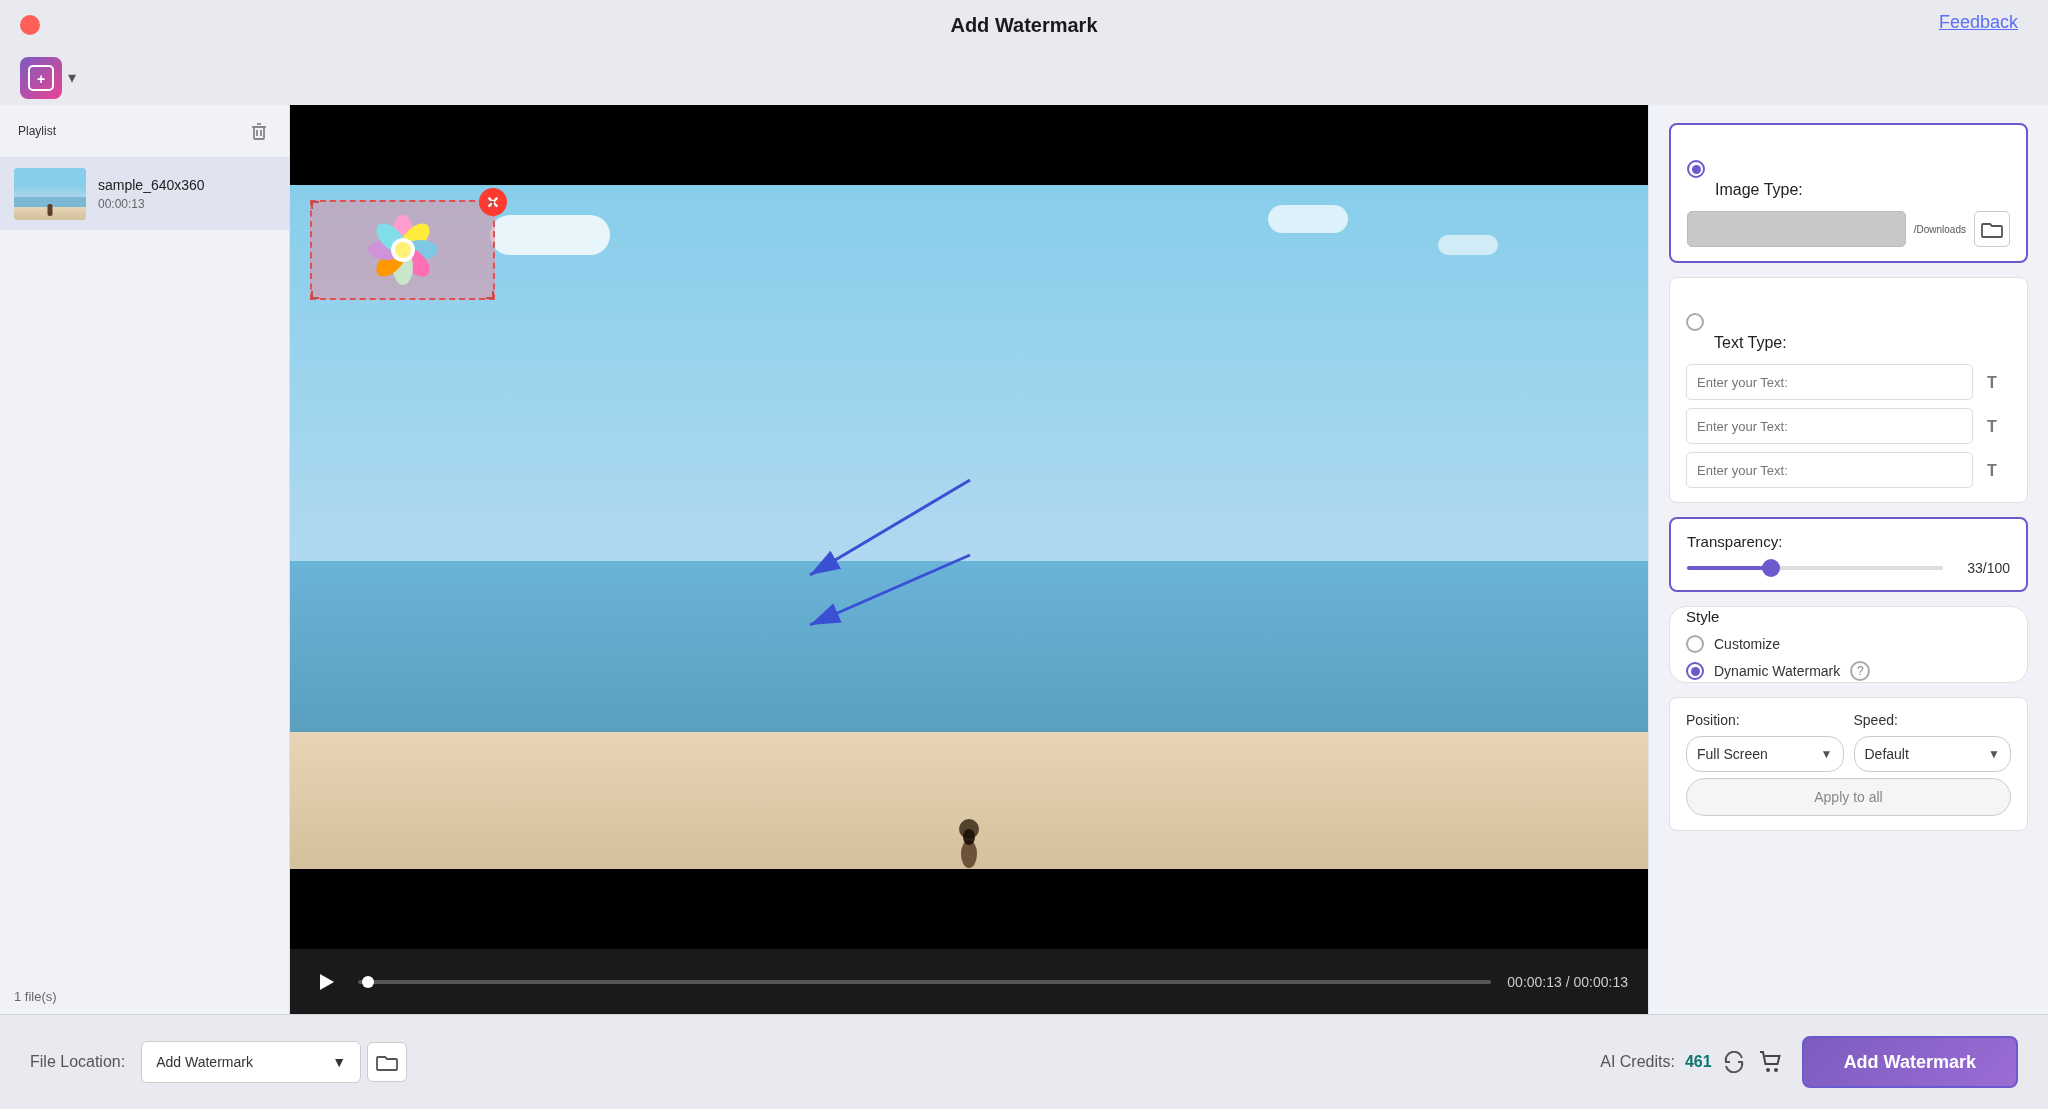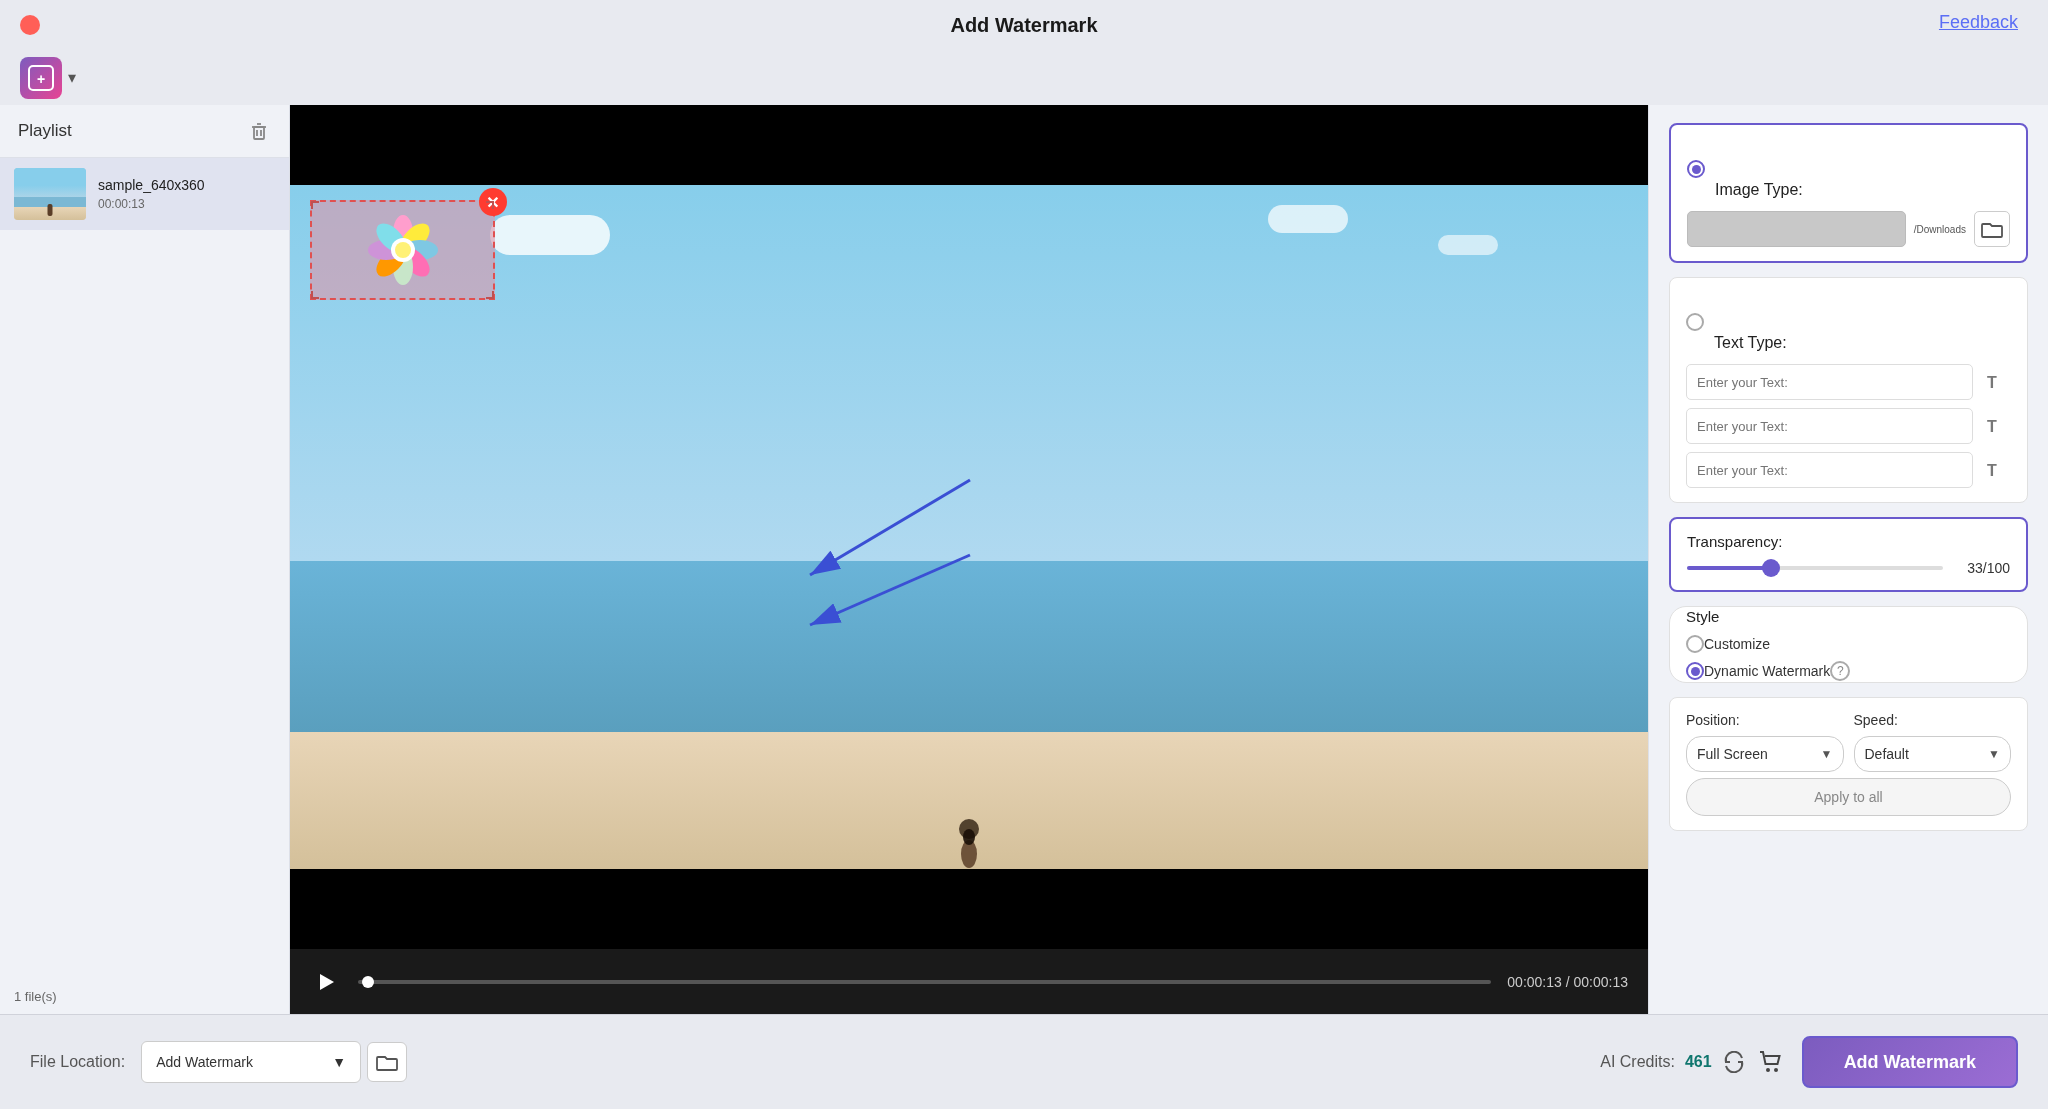"Playlist" .playlist-title { font-size: 17px -> 12px }
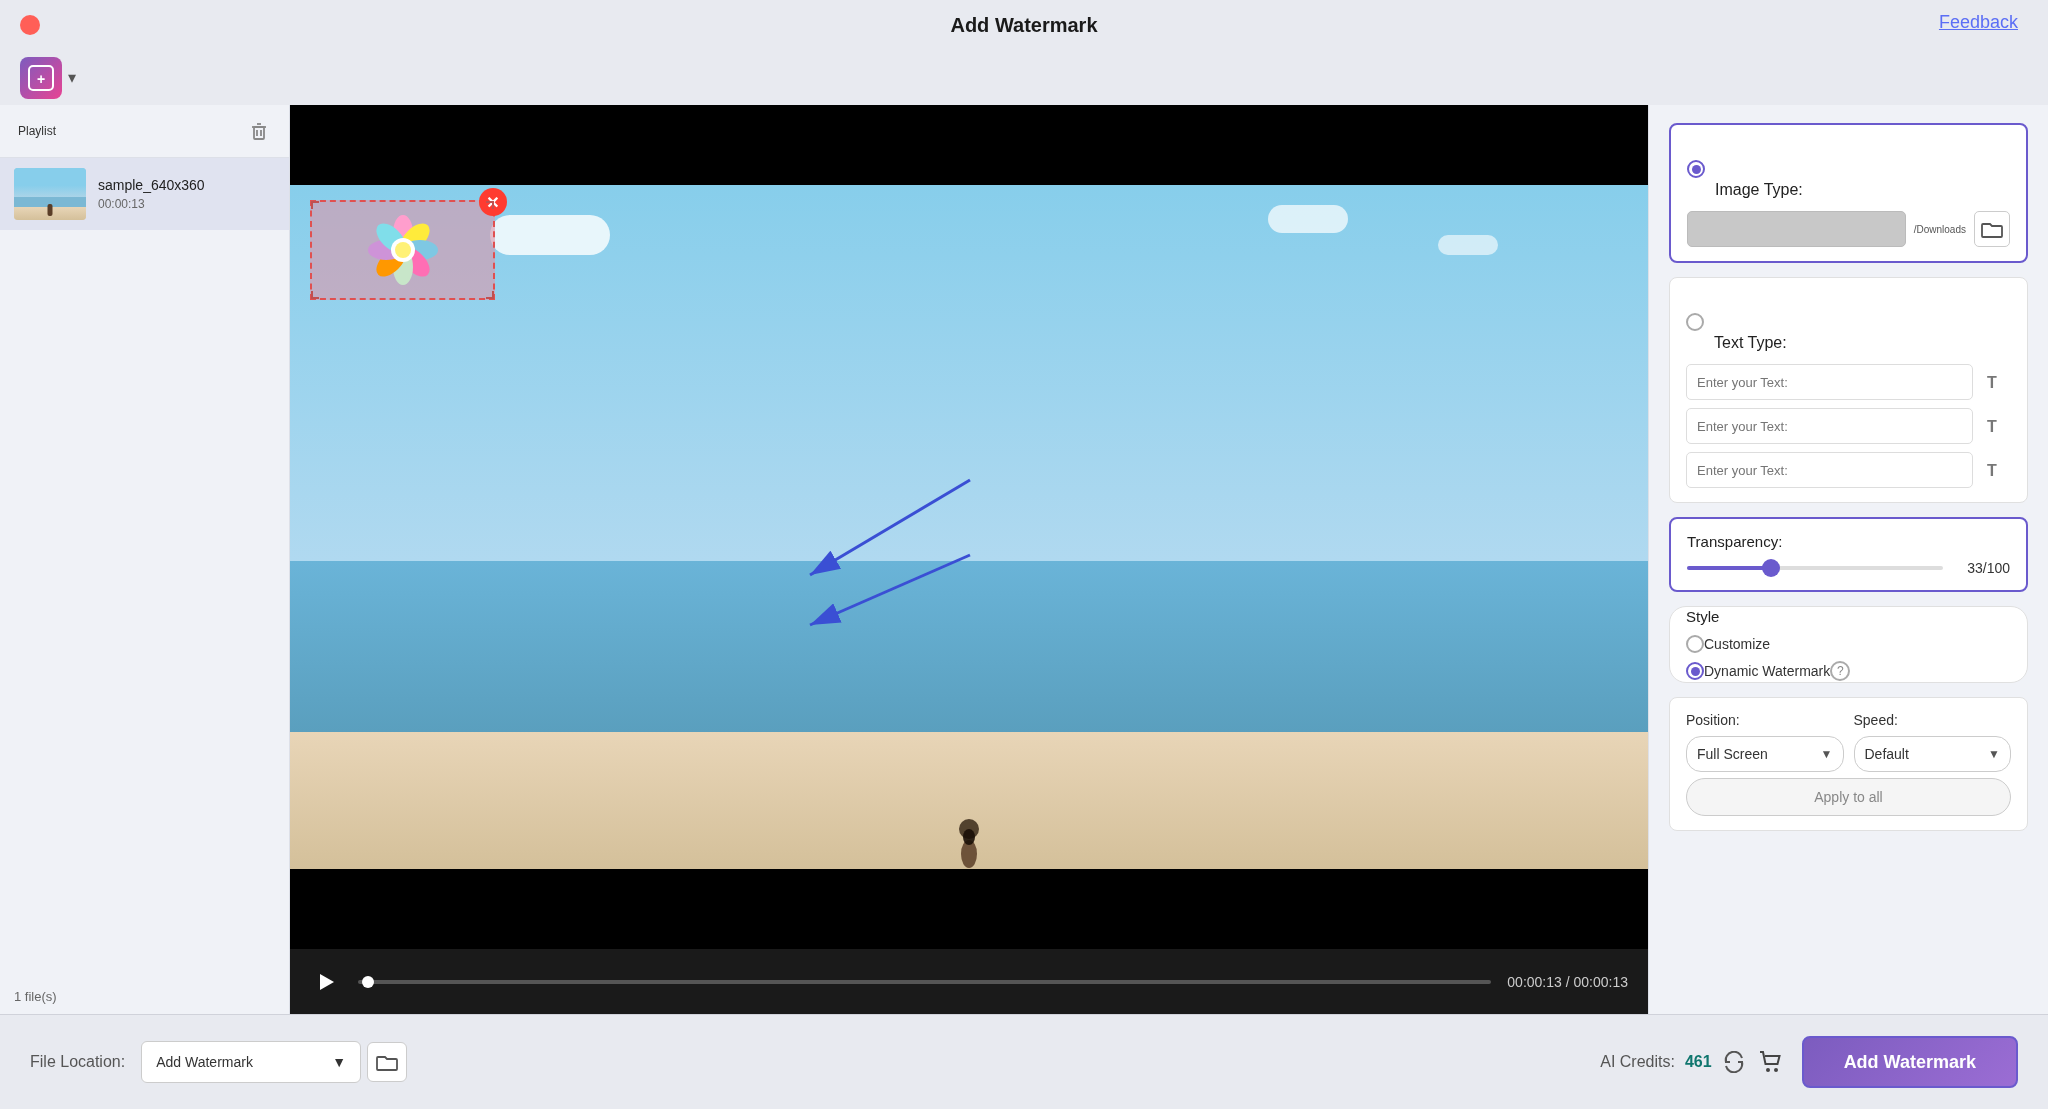"Customize" .radio-row { gap: none -> 10px }
